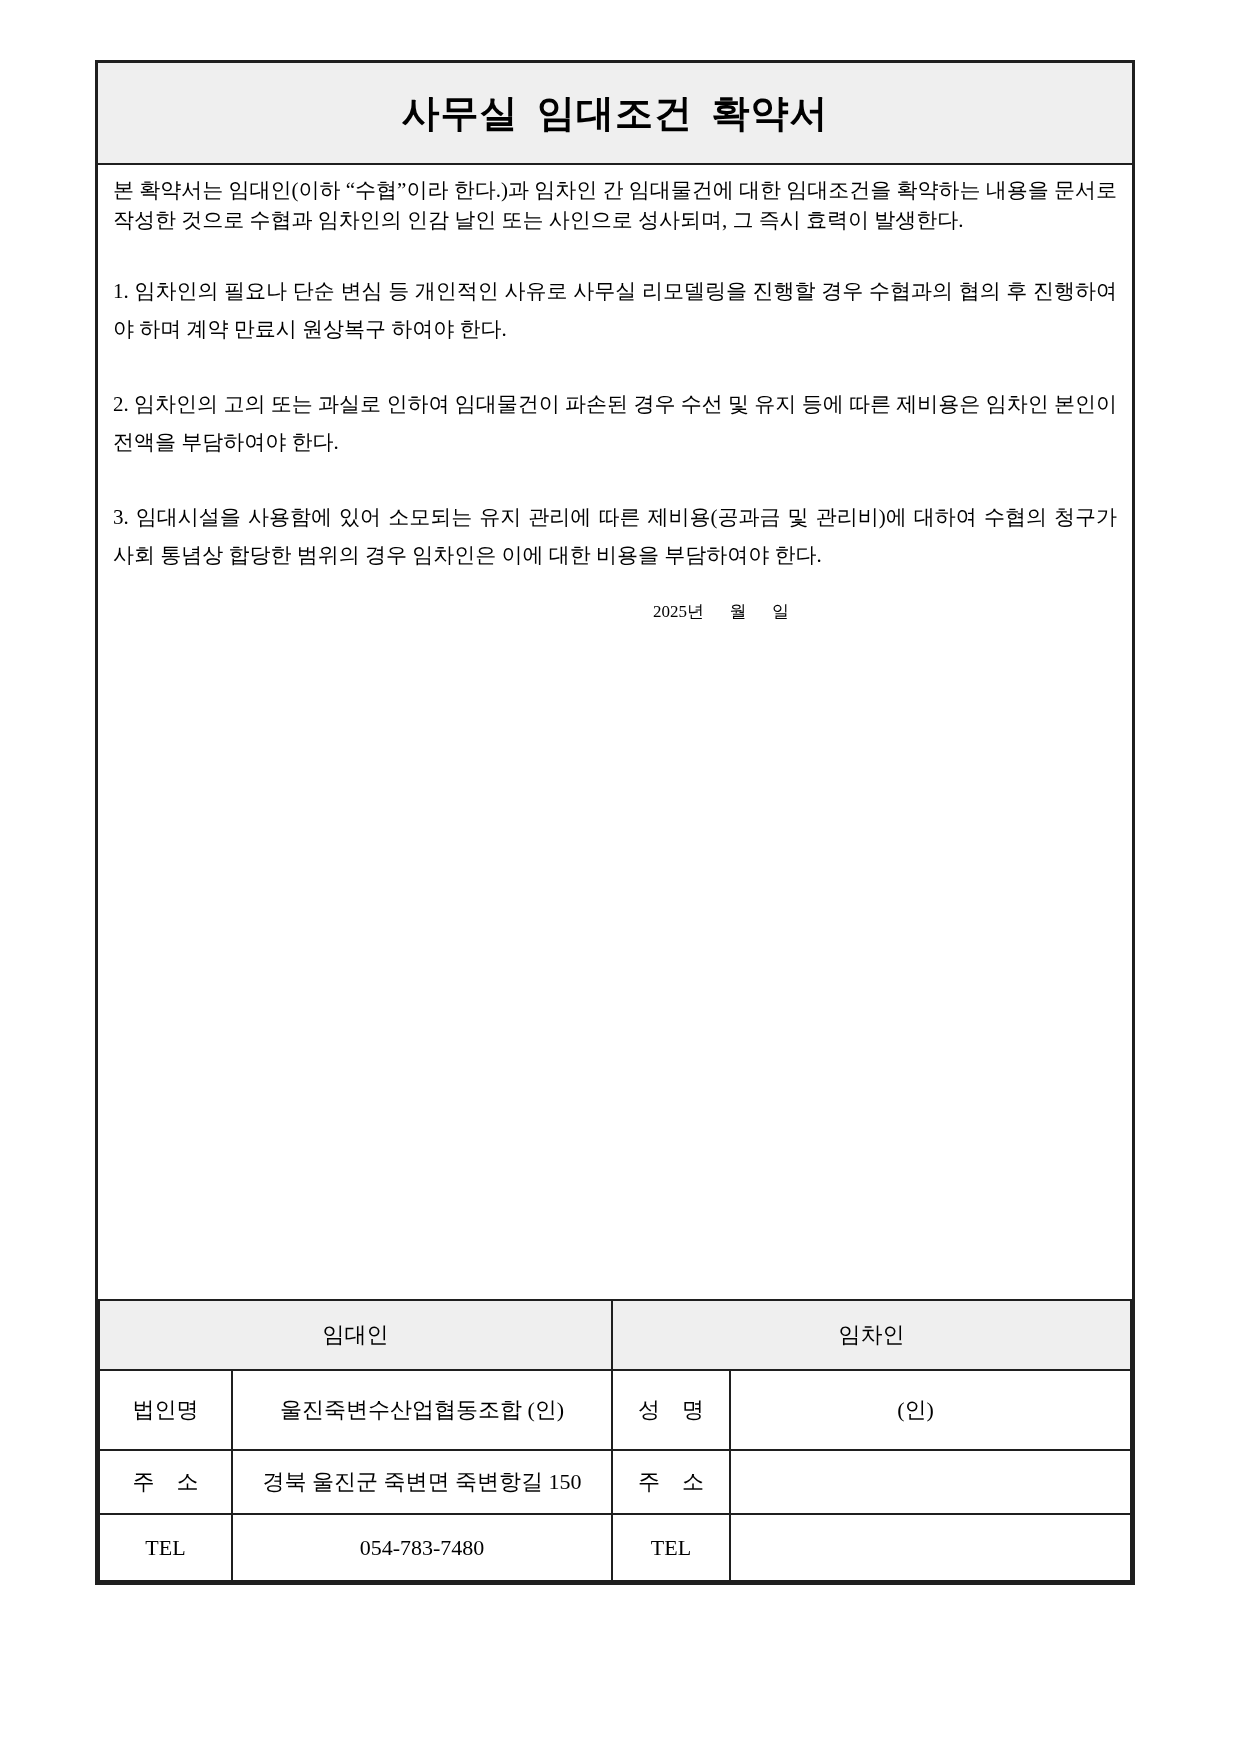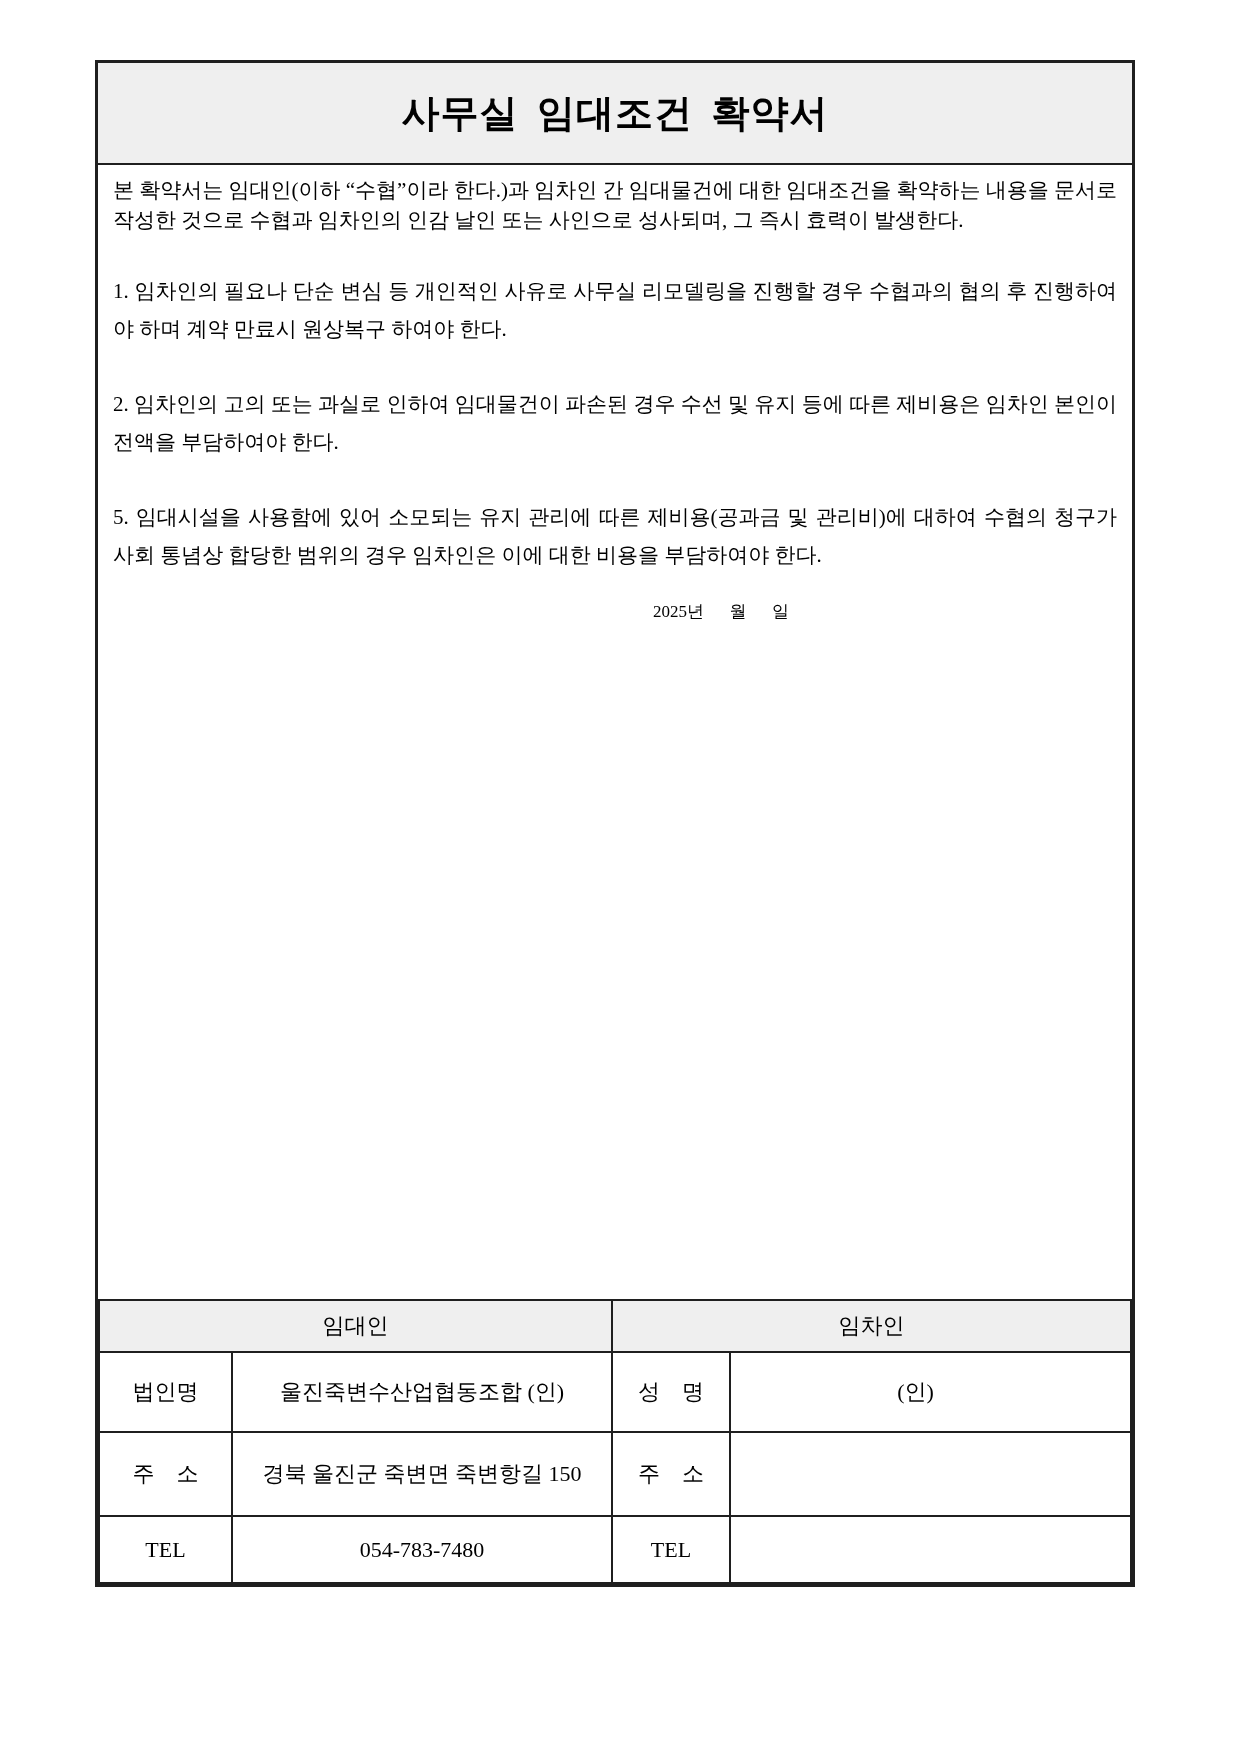"5. 임대시설을 사용함에 있어 소모되는" p.clause { text: 5 -> 3 }
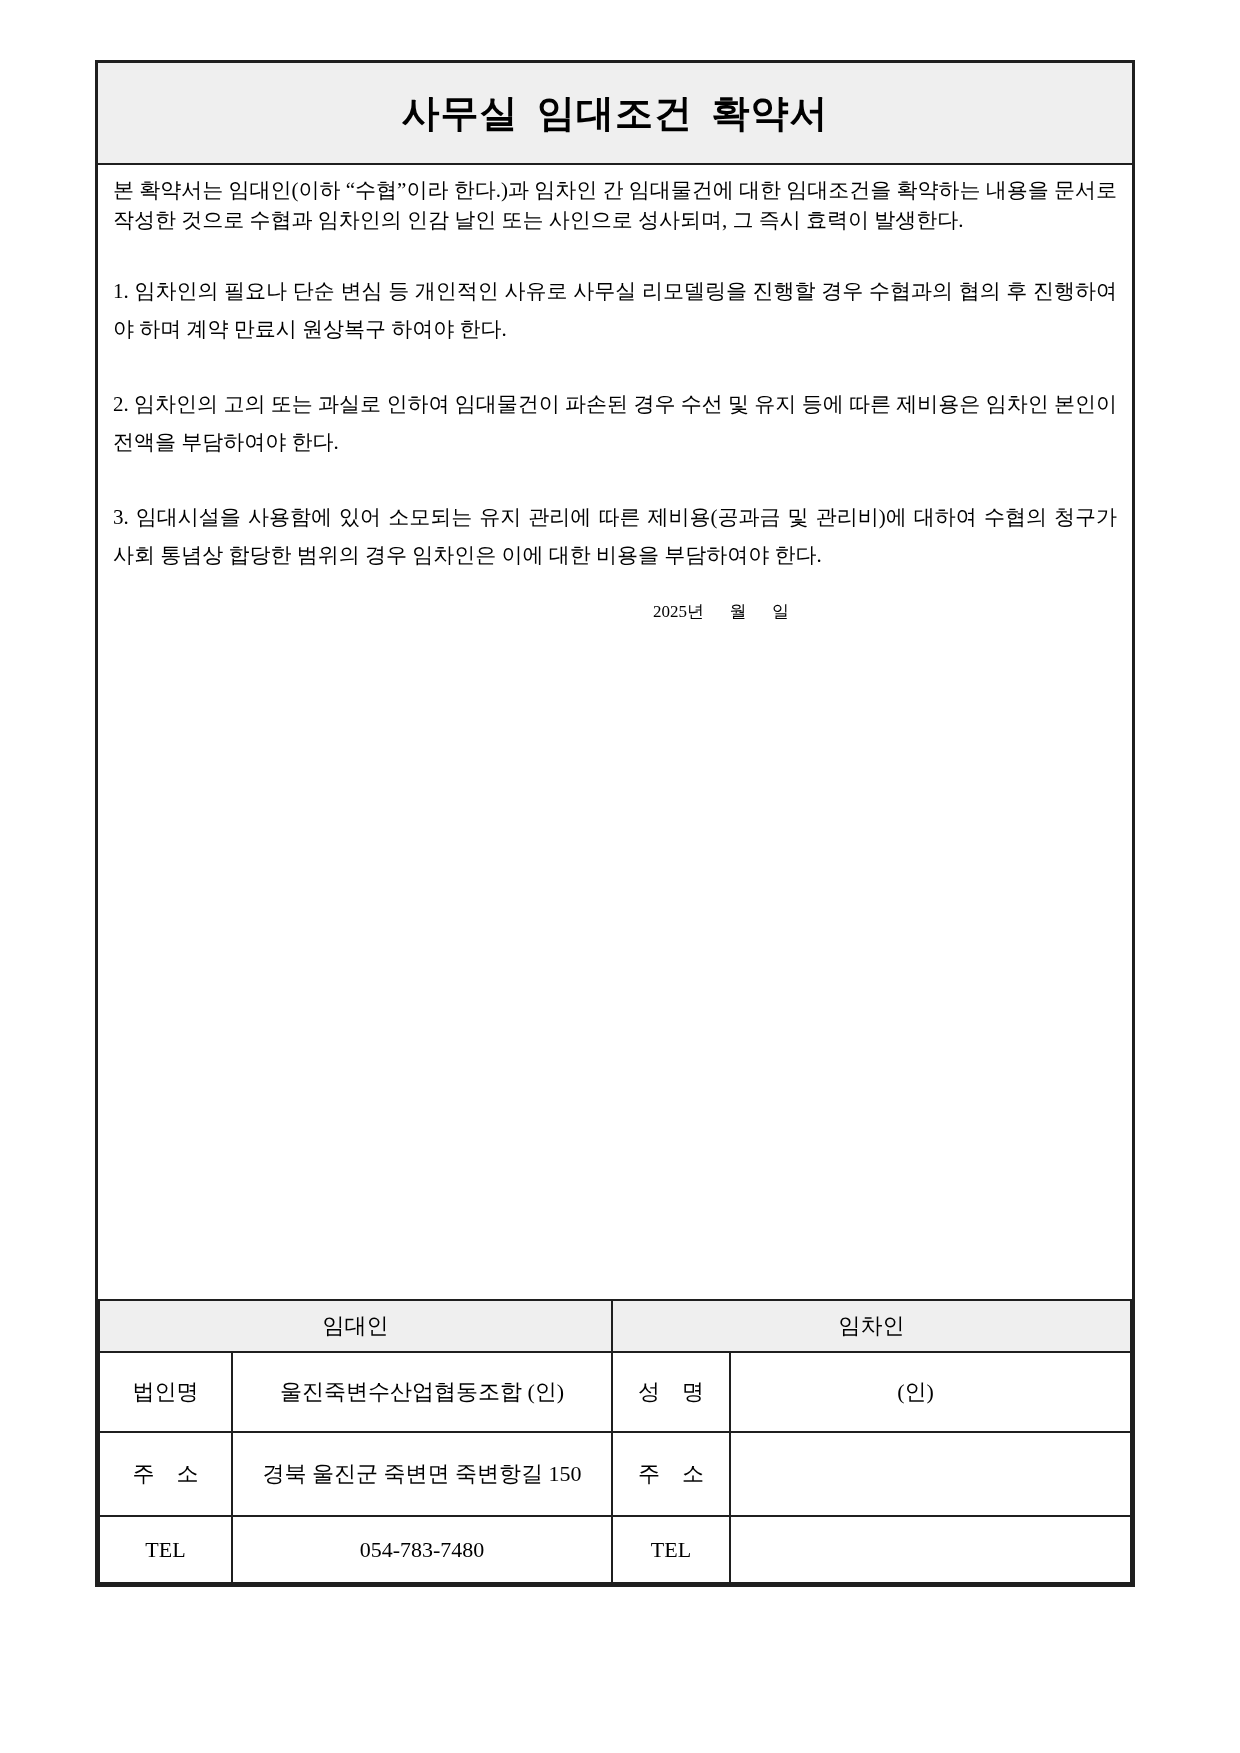"임대인" .sign-table .hdr { height: 52px -> 70px }
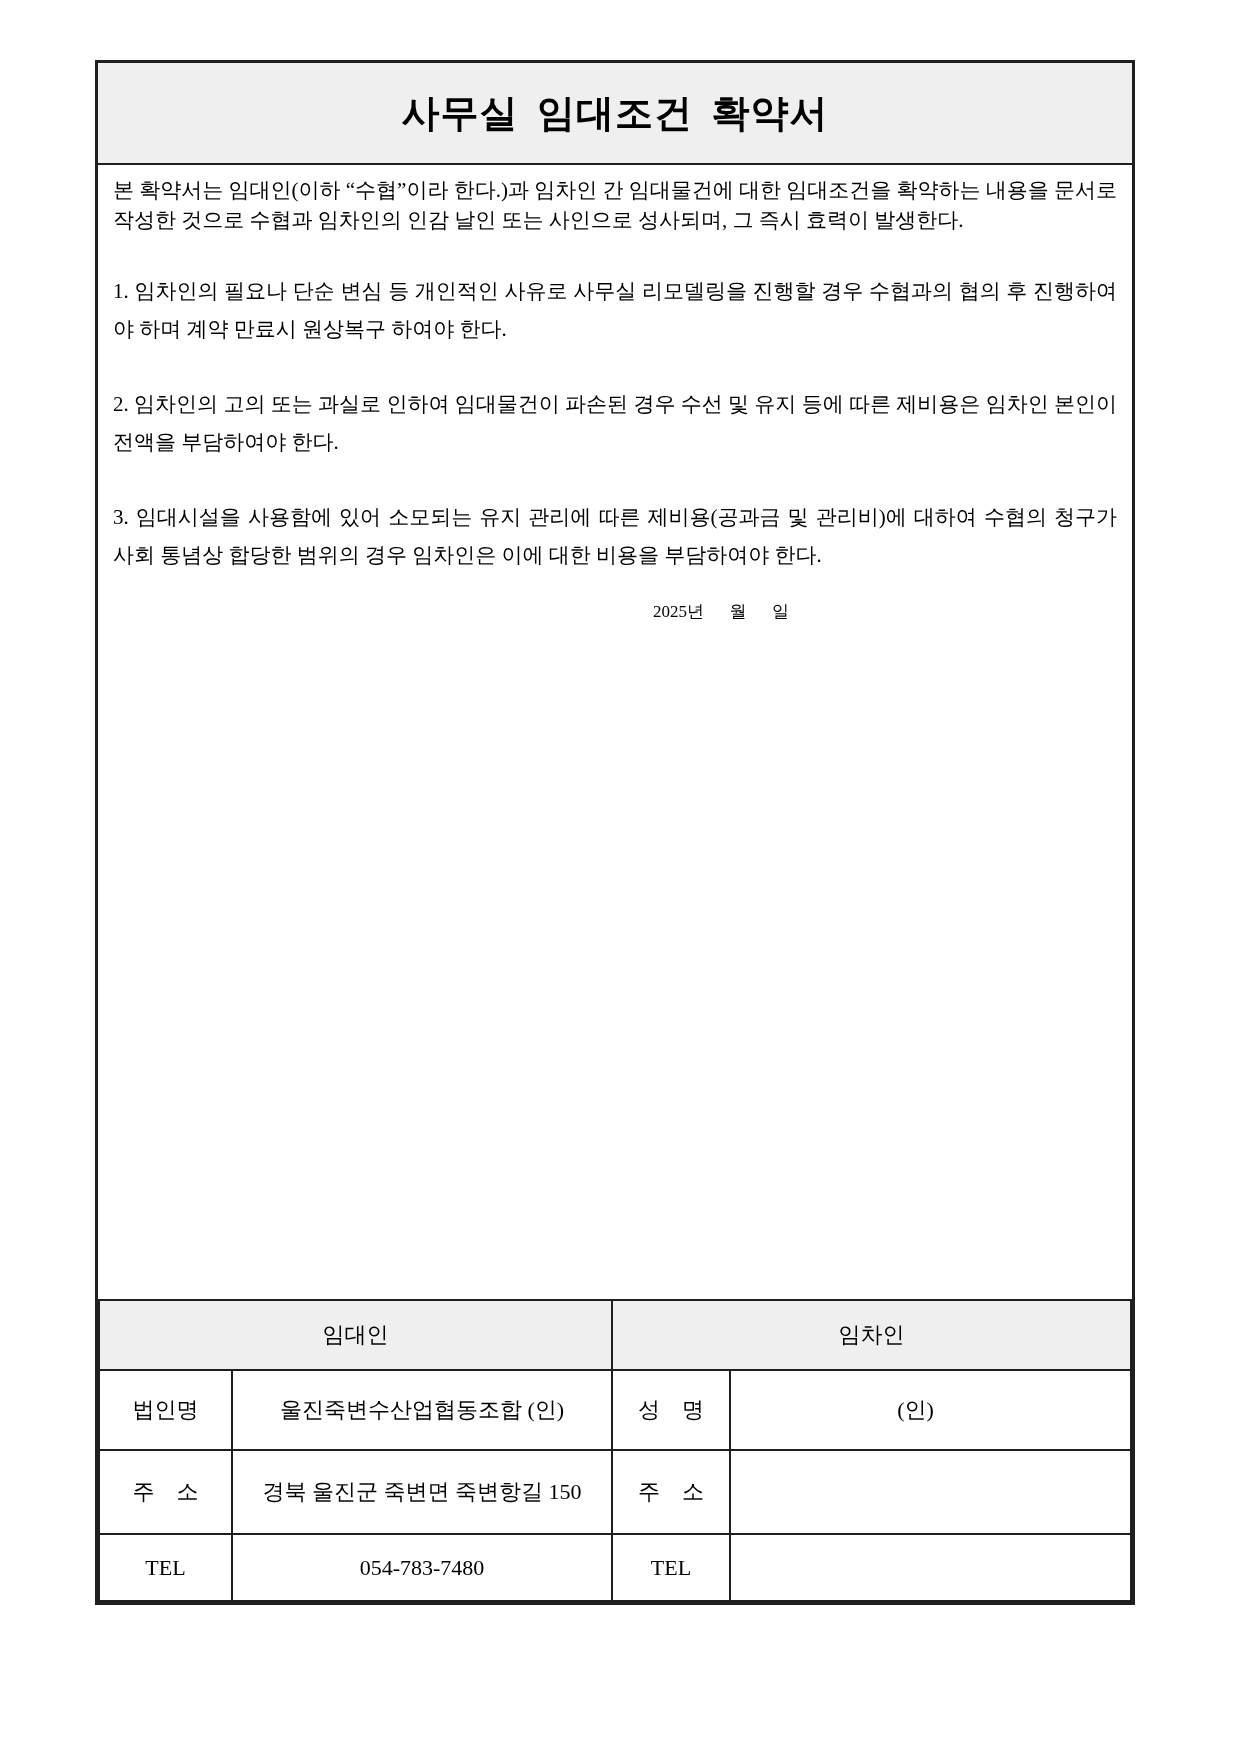"주 소" .row-addr td { height: 84px -> 64px }
